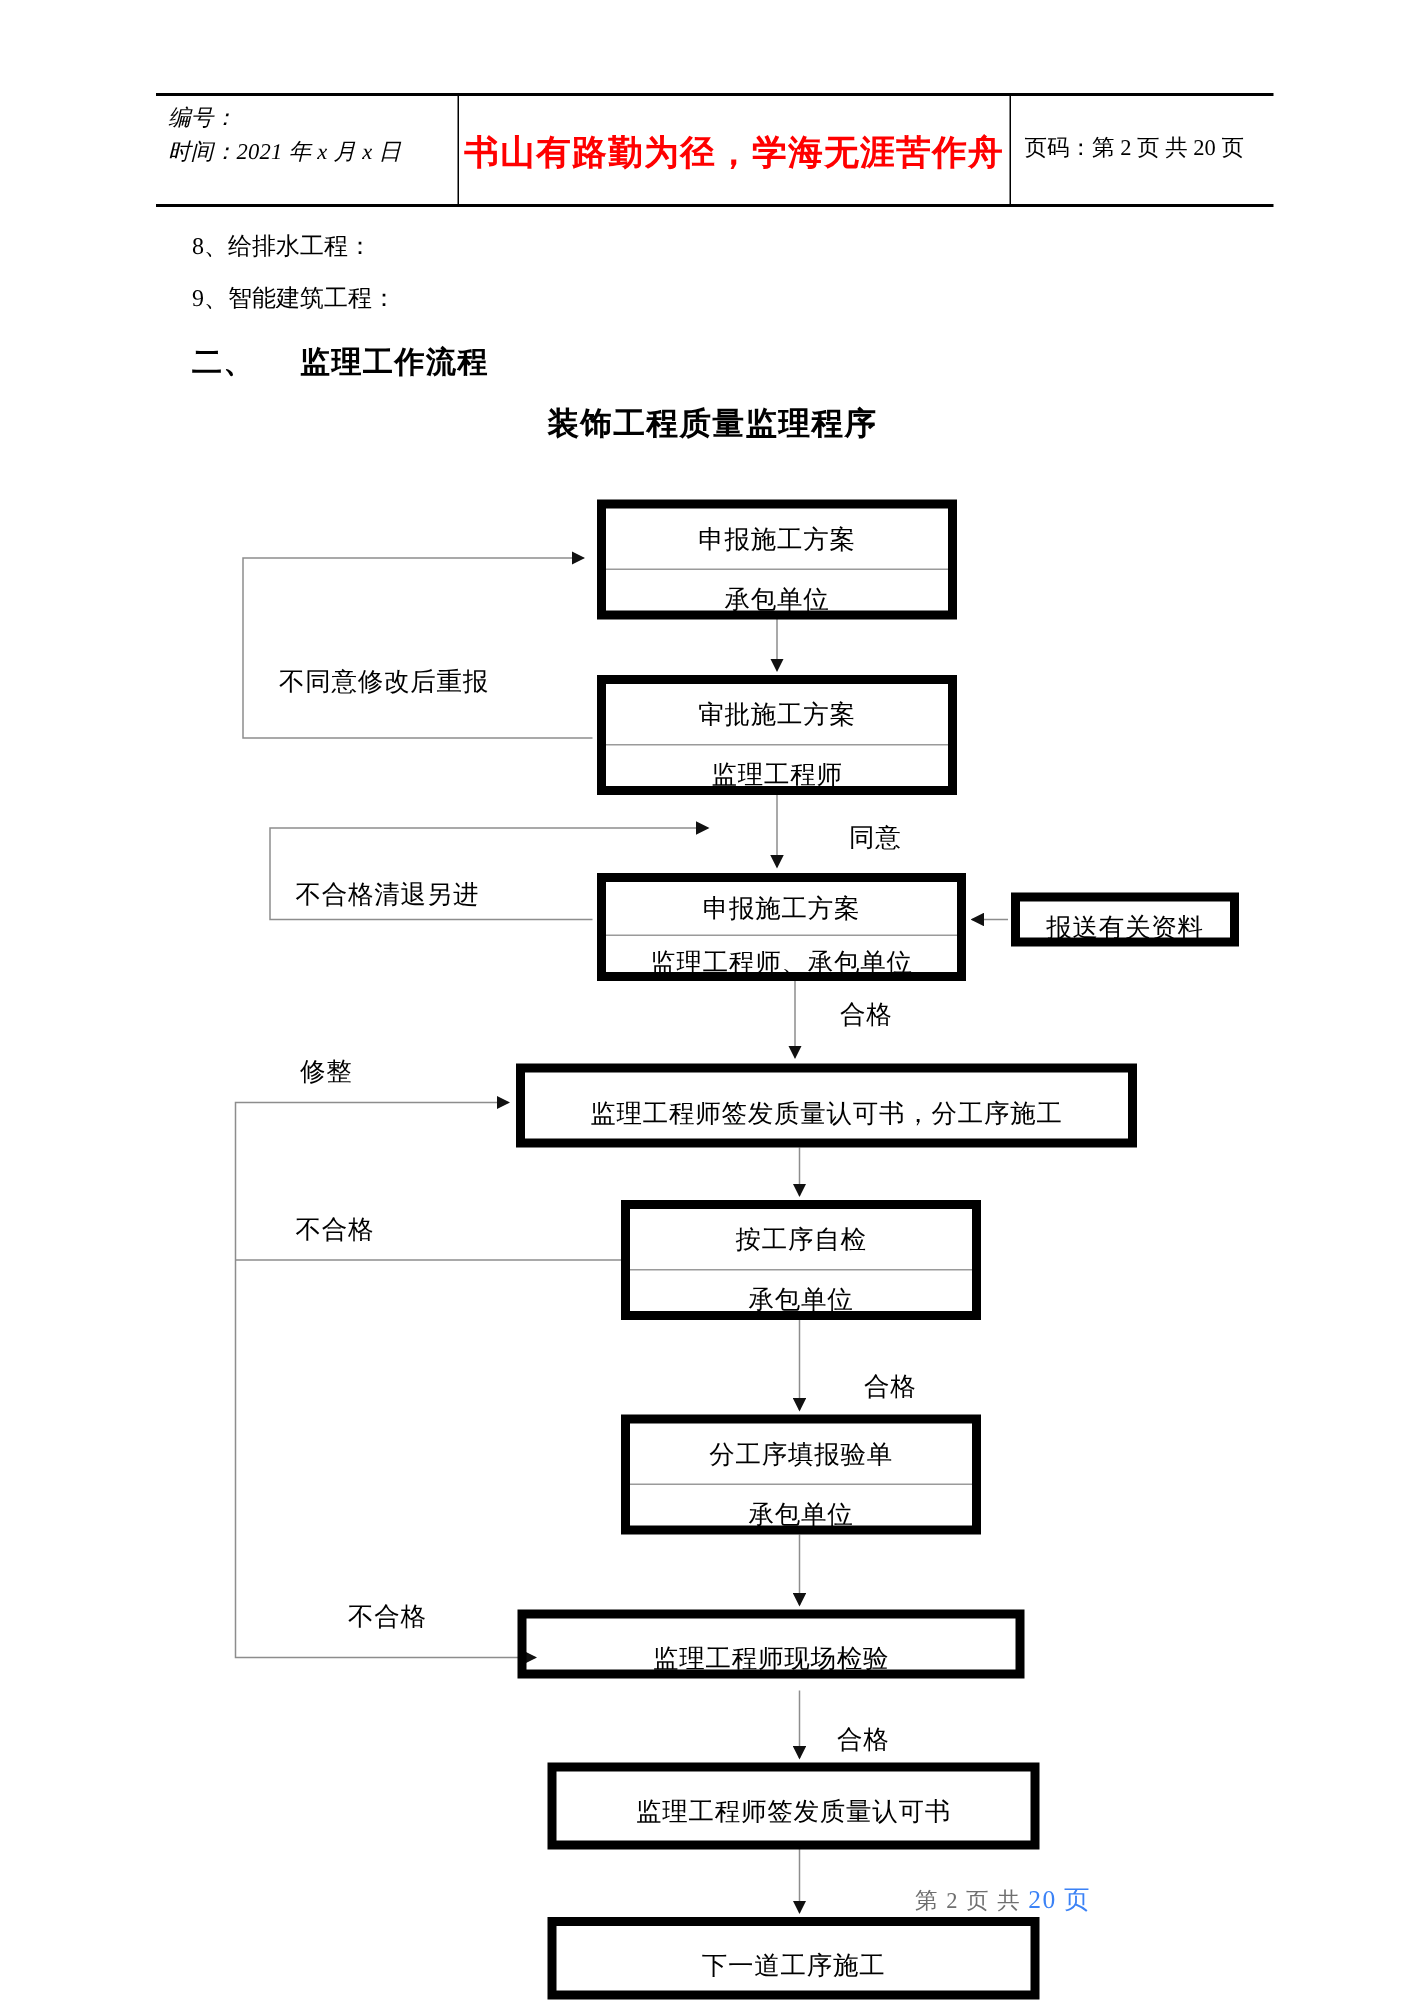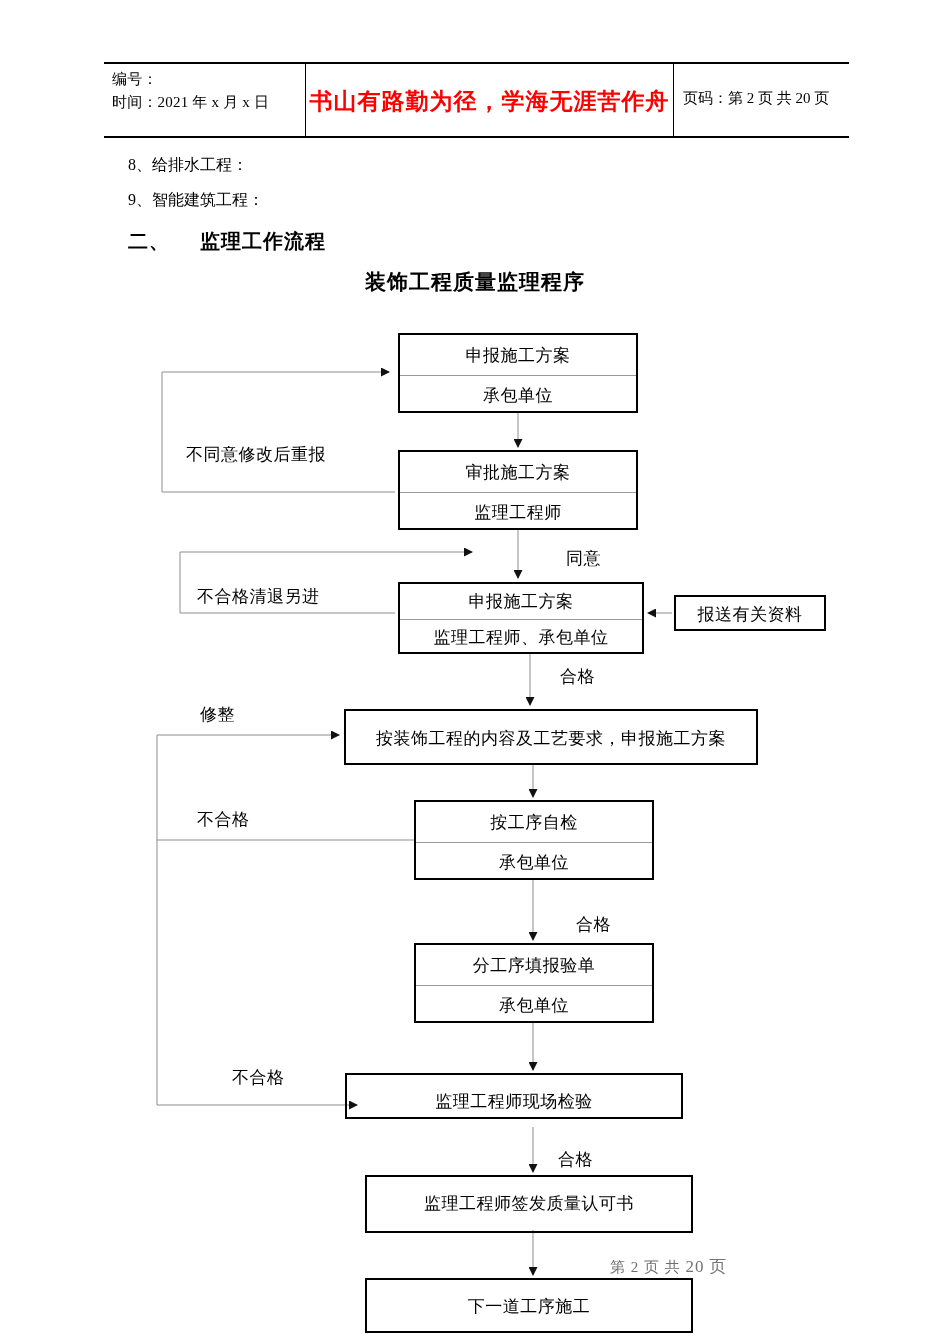"编号：" .hdr-cell-left { font-style: none -> italic }
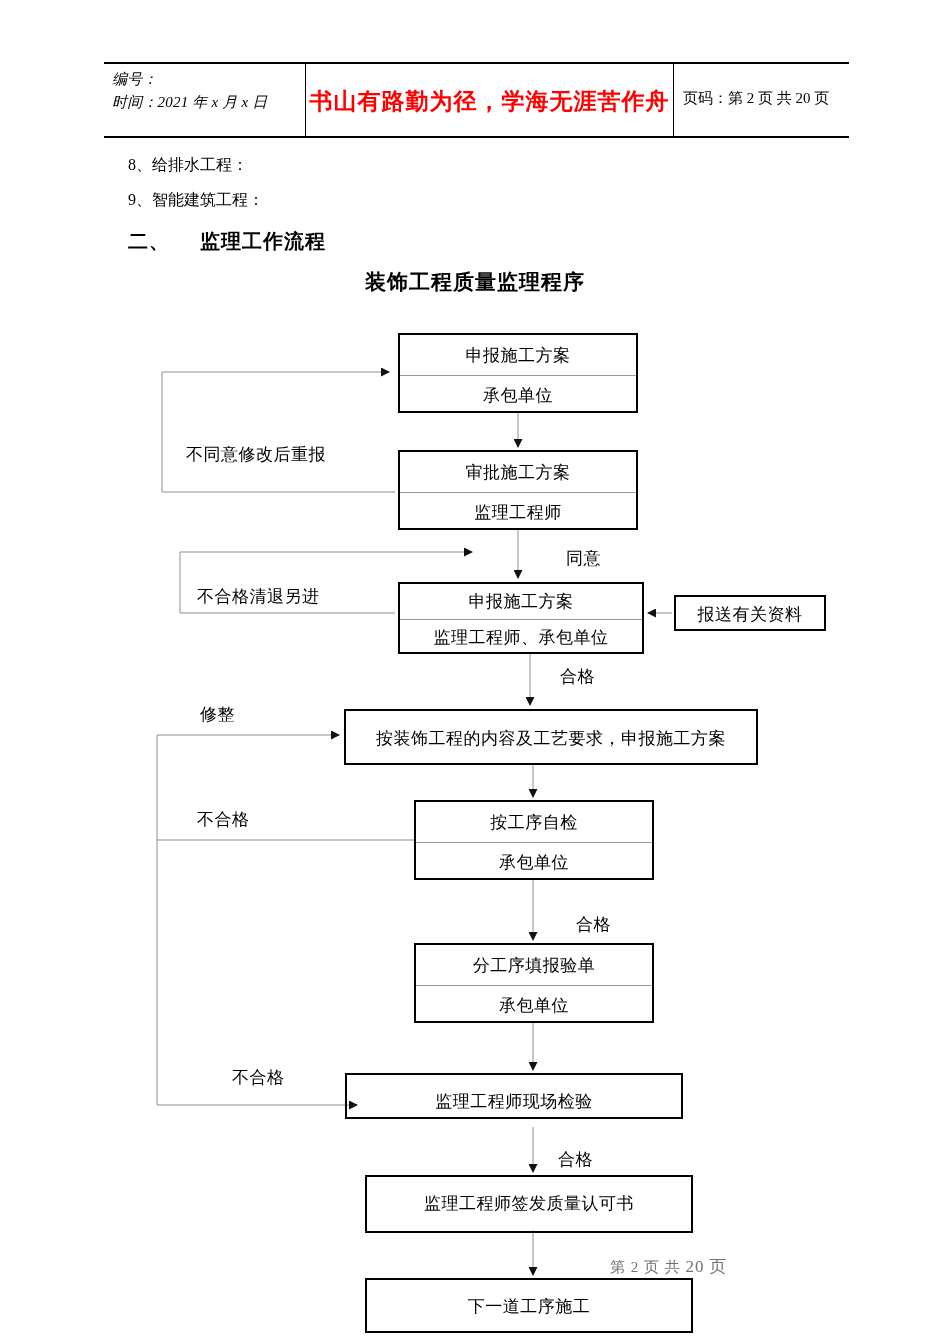"申报施工方案" .fbox { border: 2px solid #000000 -> 6px solid #000000 }
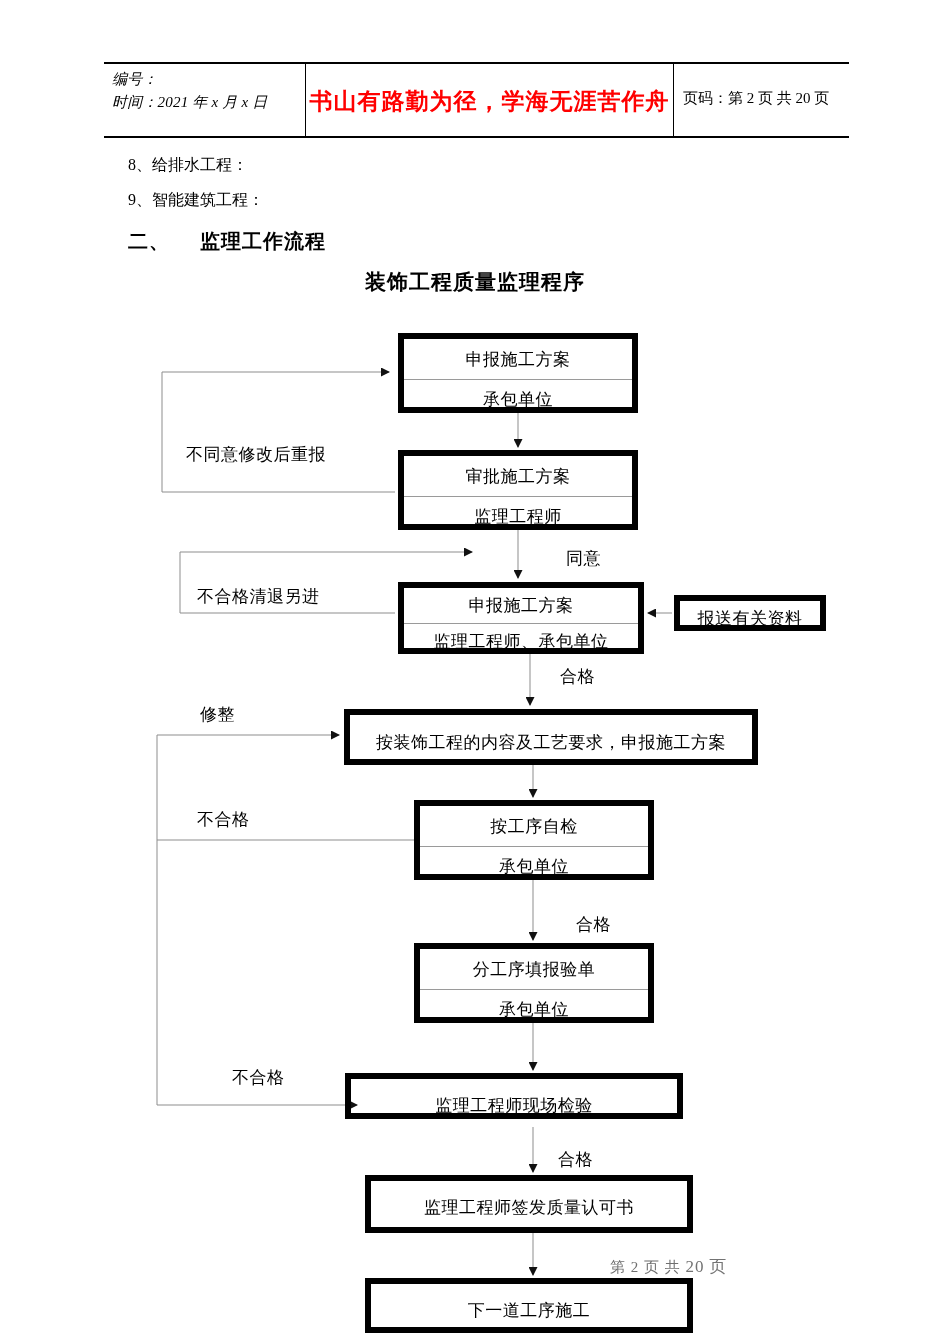"按装饰工程的内容及工艺要求，申报施工方案" div.cell { text: 按装饰工程的内容及工艺要求，申报施工方案 -> 监理工程师签发质量认可书，分工序施工 }
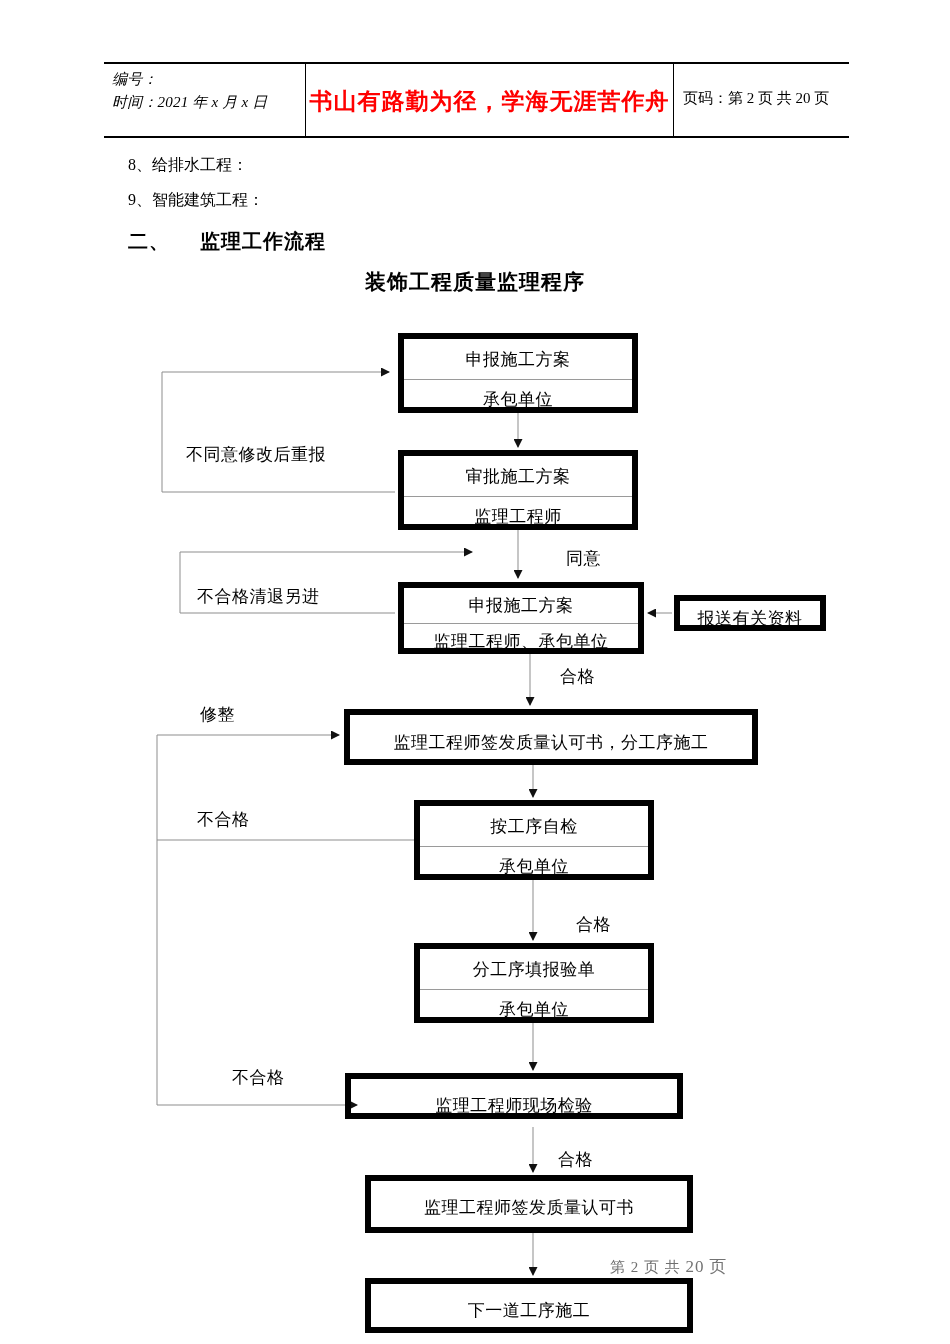"20" .page-footer .big { color: #737373 -> #3b82f6 }
